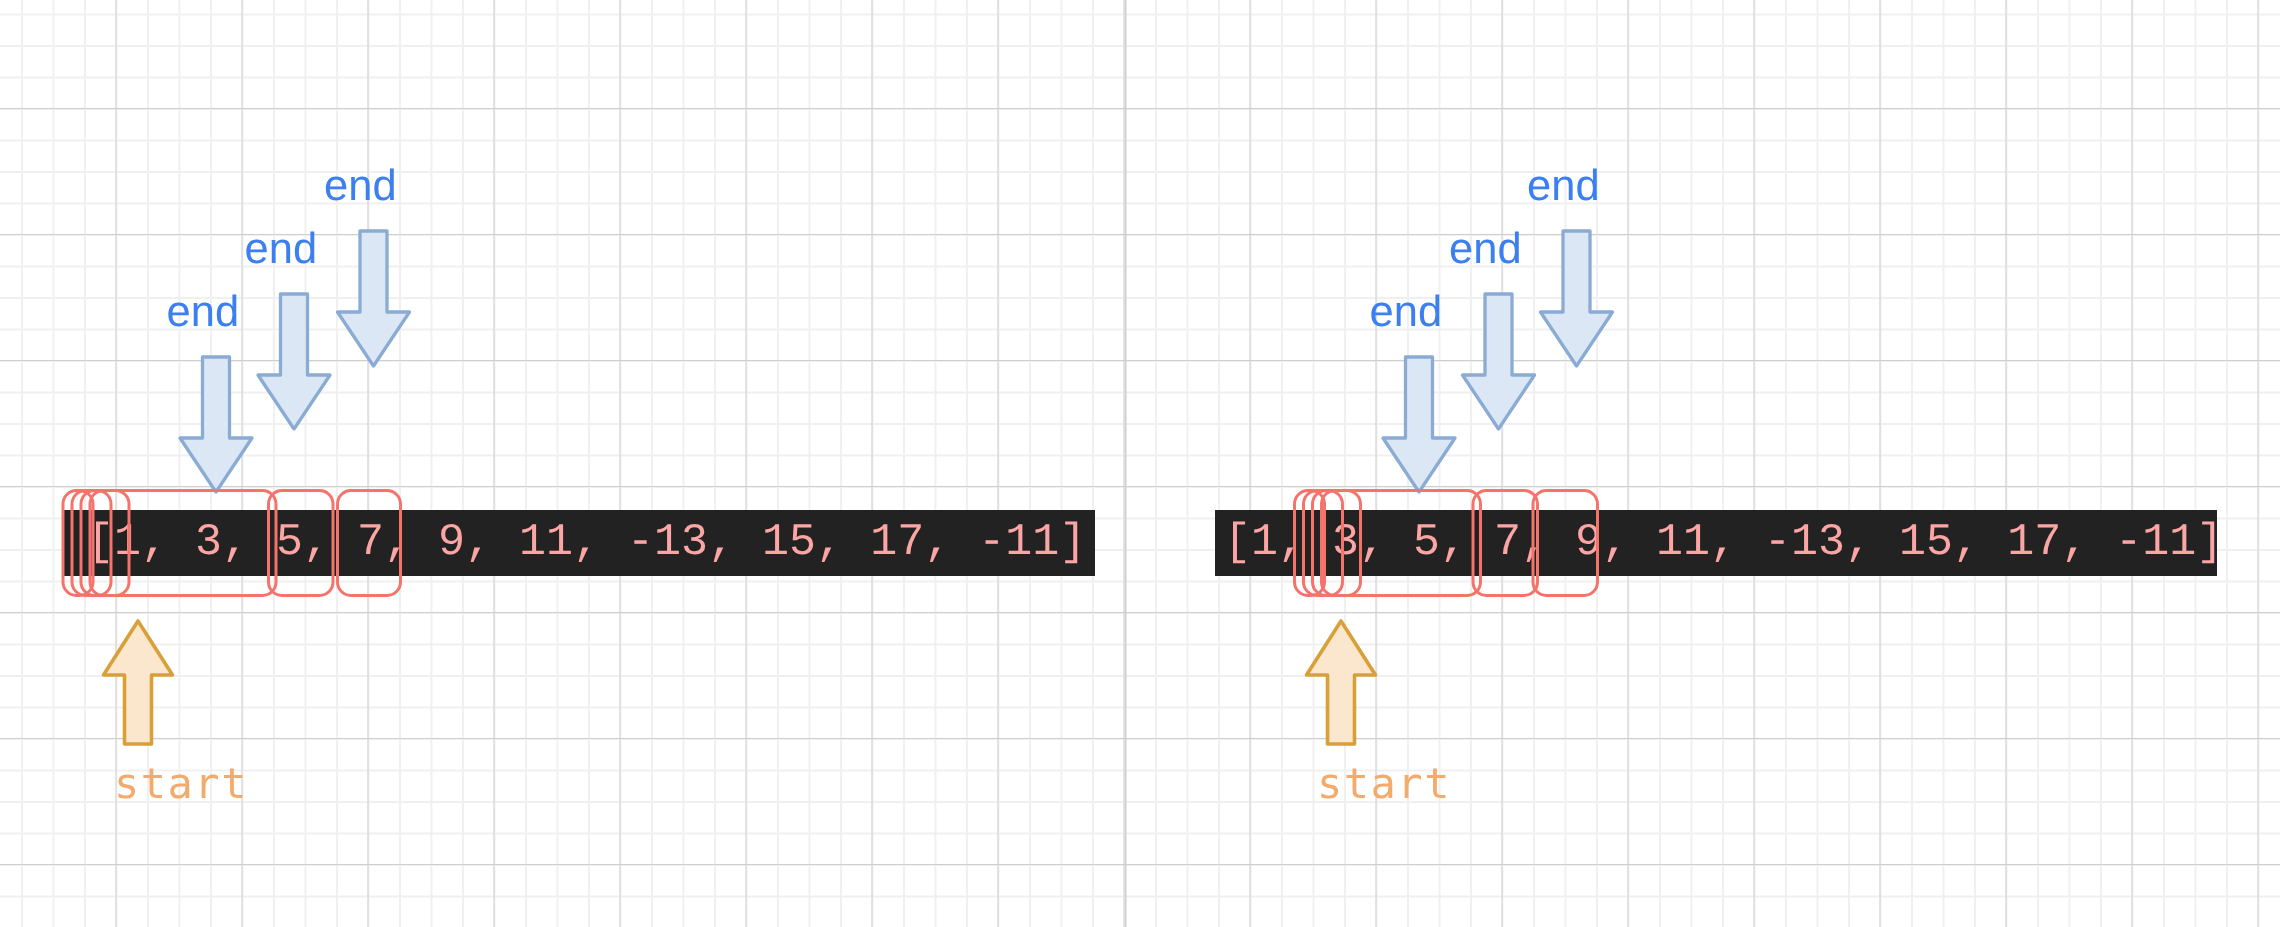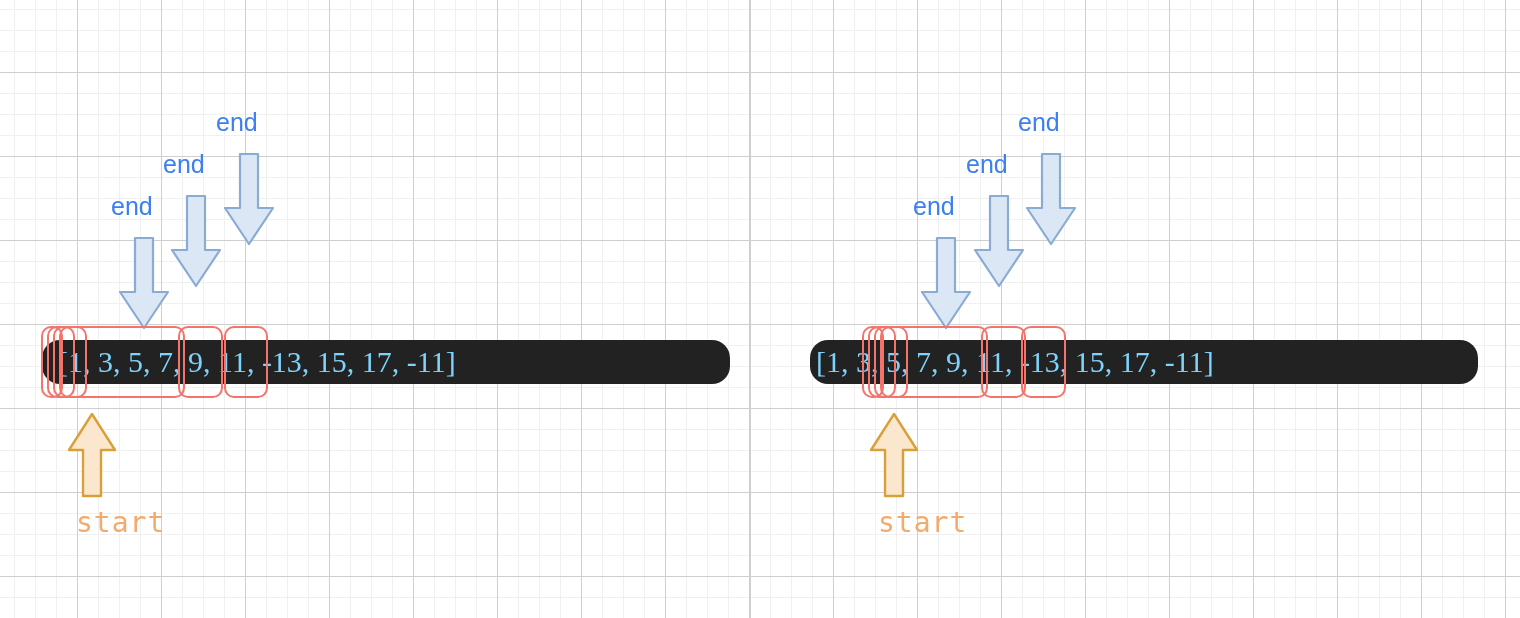"end" .lbl-end { font-size: 25px -> 29px }
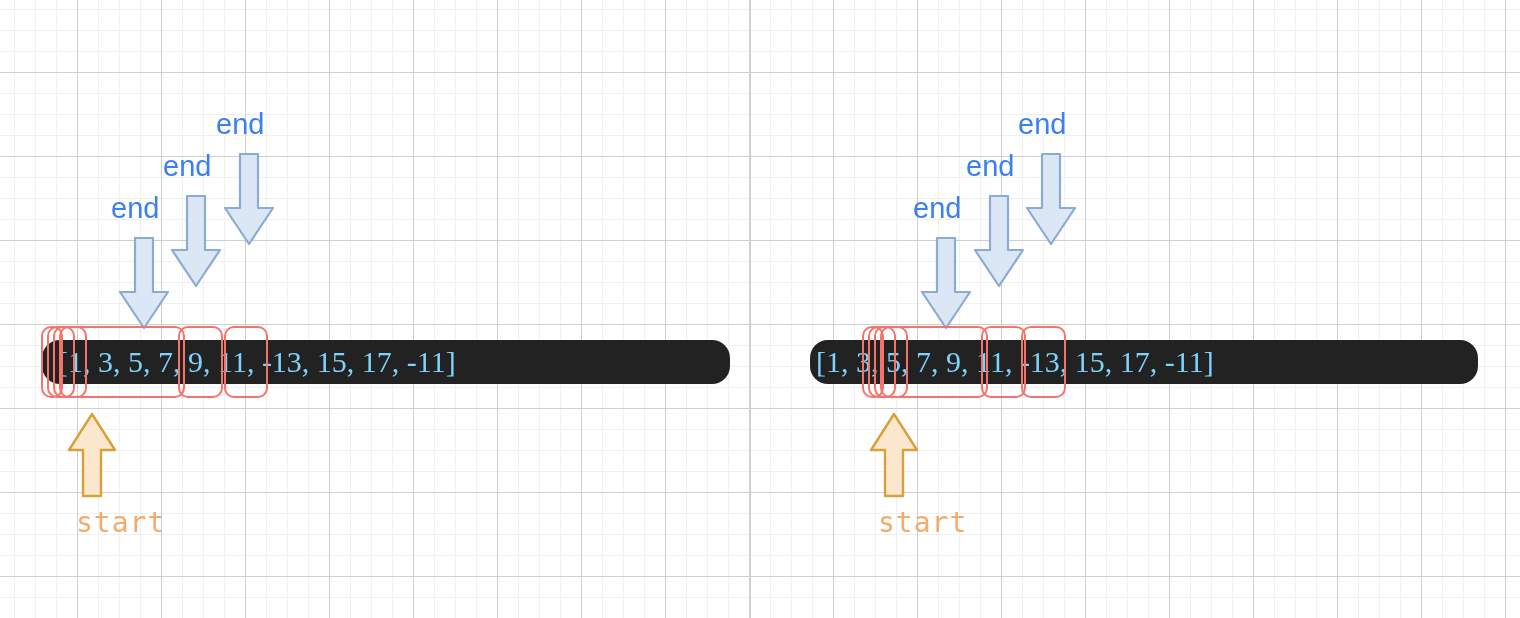"[1, 3, 5, 7, 9," .array-bar { border-radius: 18px -> none; color: #7dd3fc -> #fca5a5; font-family: Liberation Serif, serif -> Liberation Mono, monospace }
